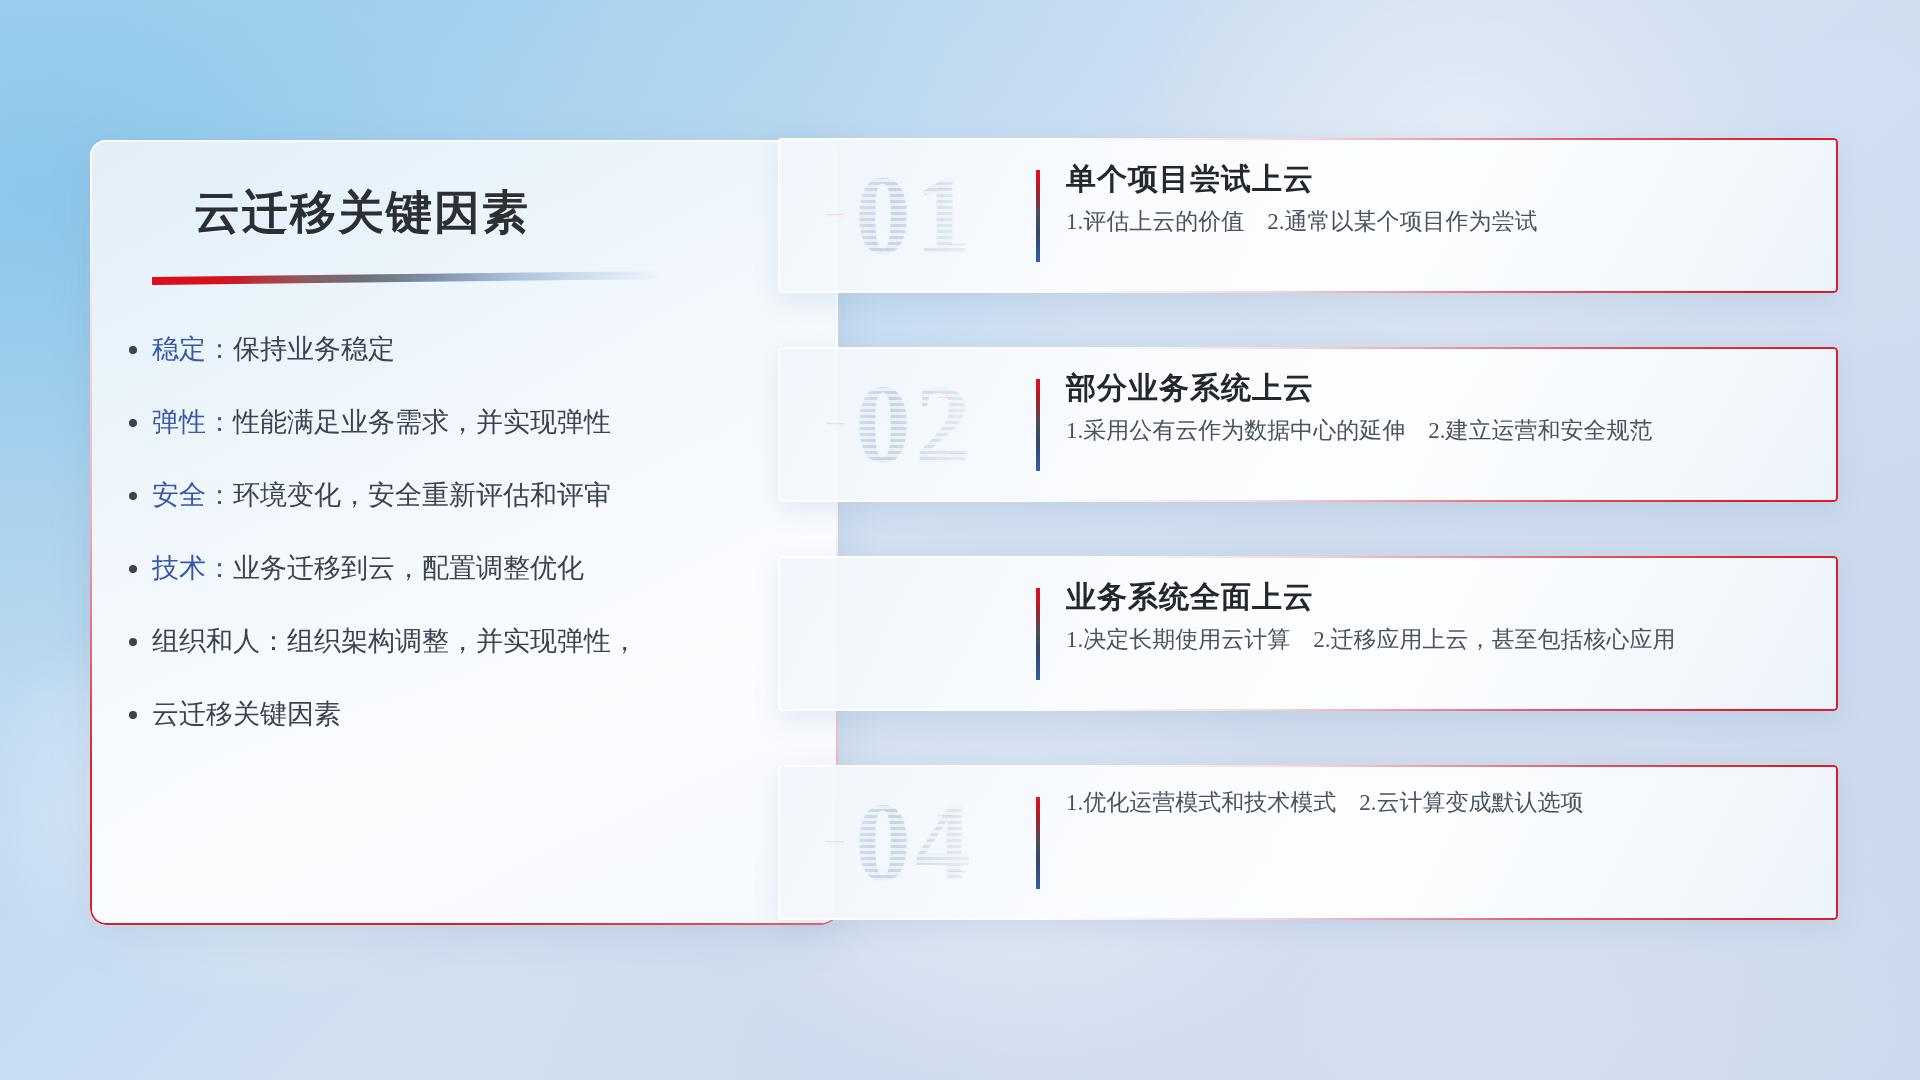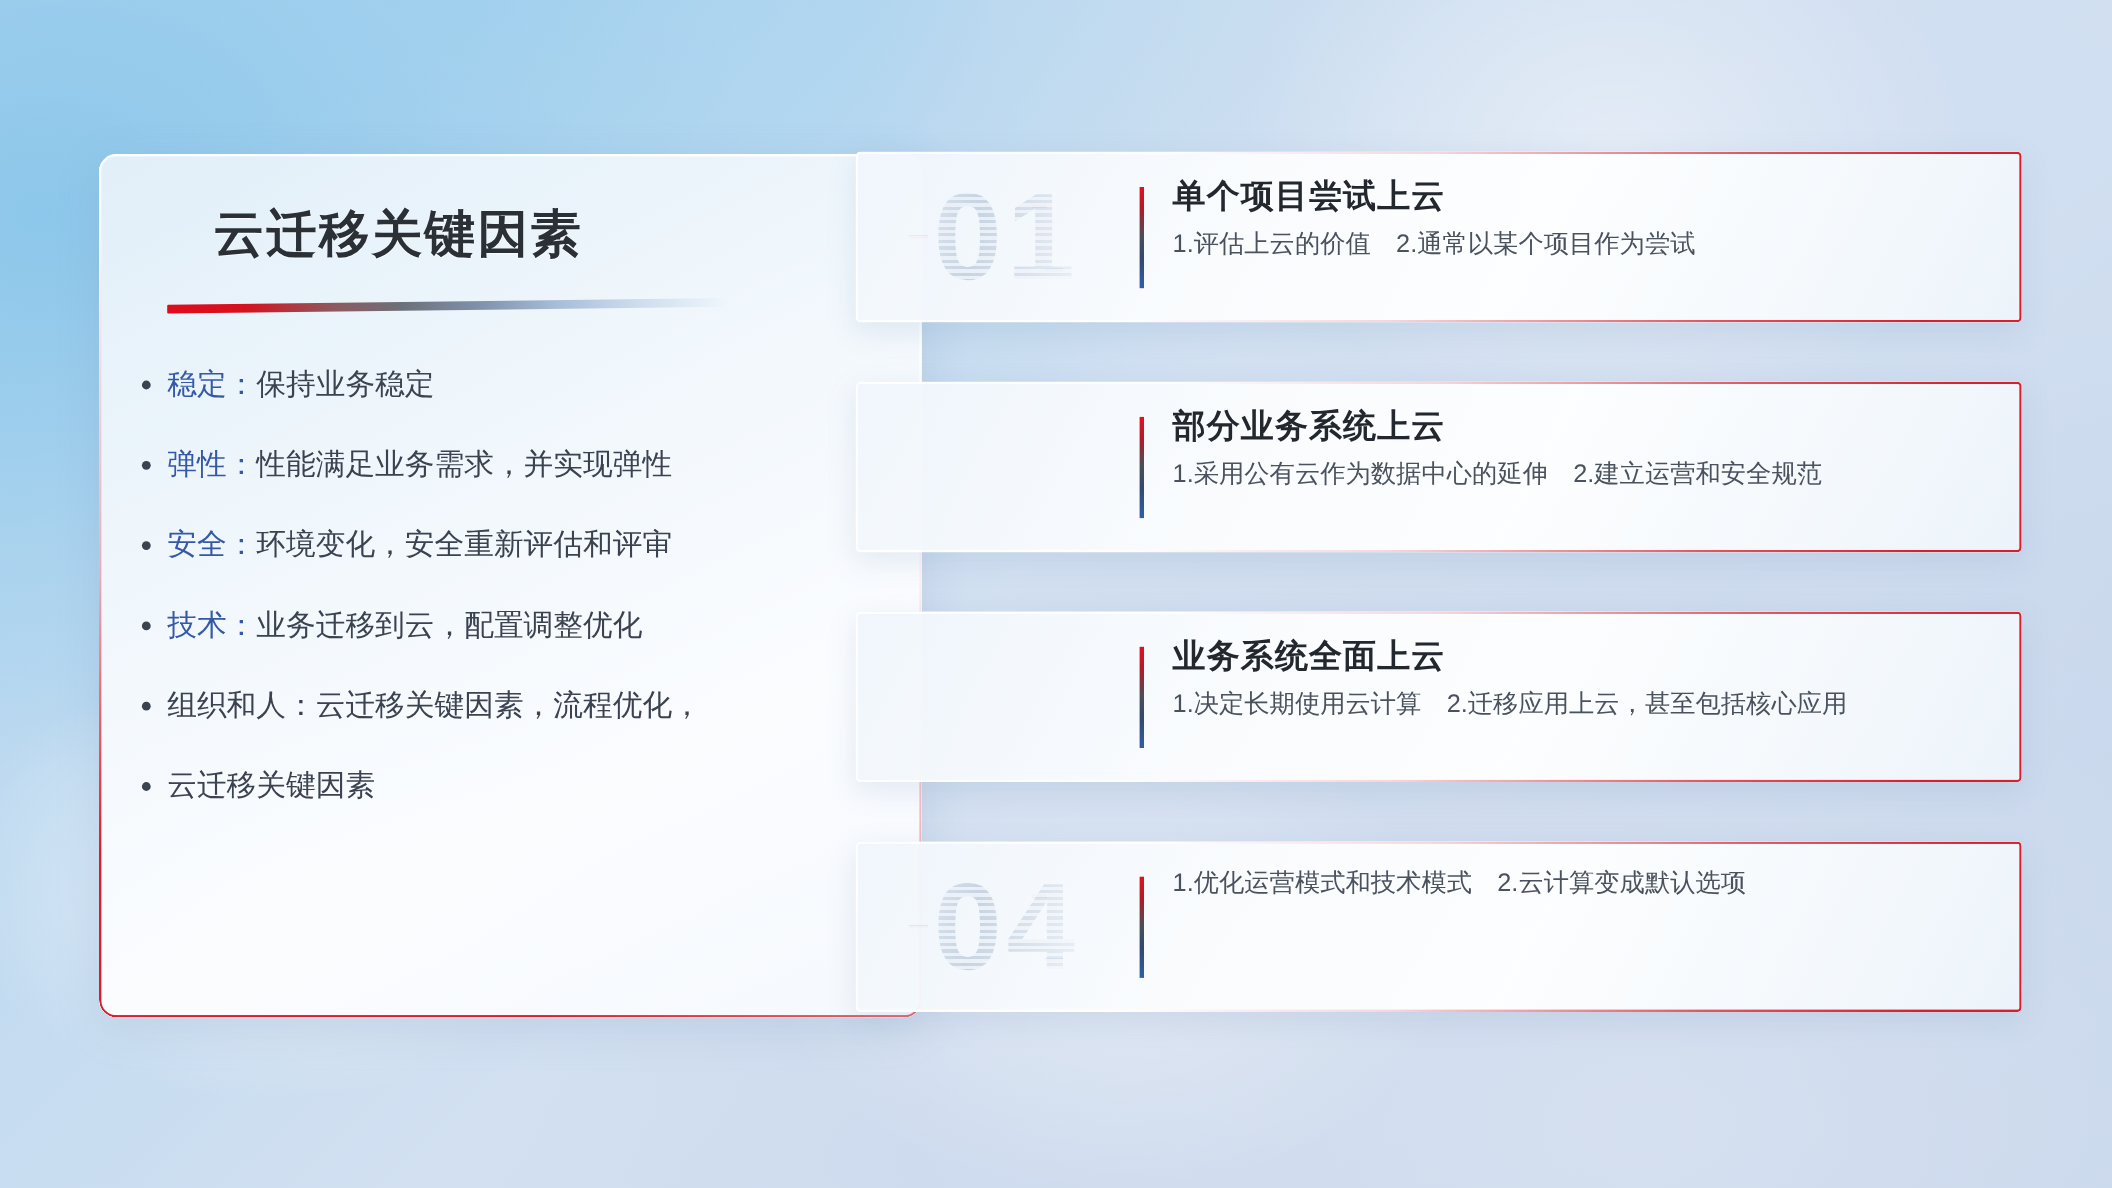"01" .cards { font-family: none -> Liberation Serif, serif }
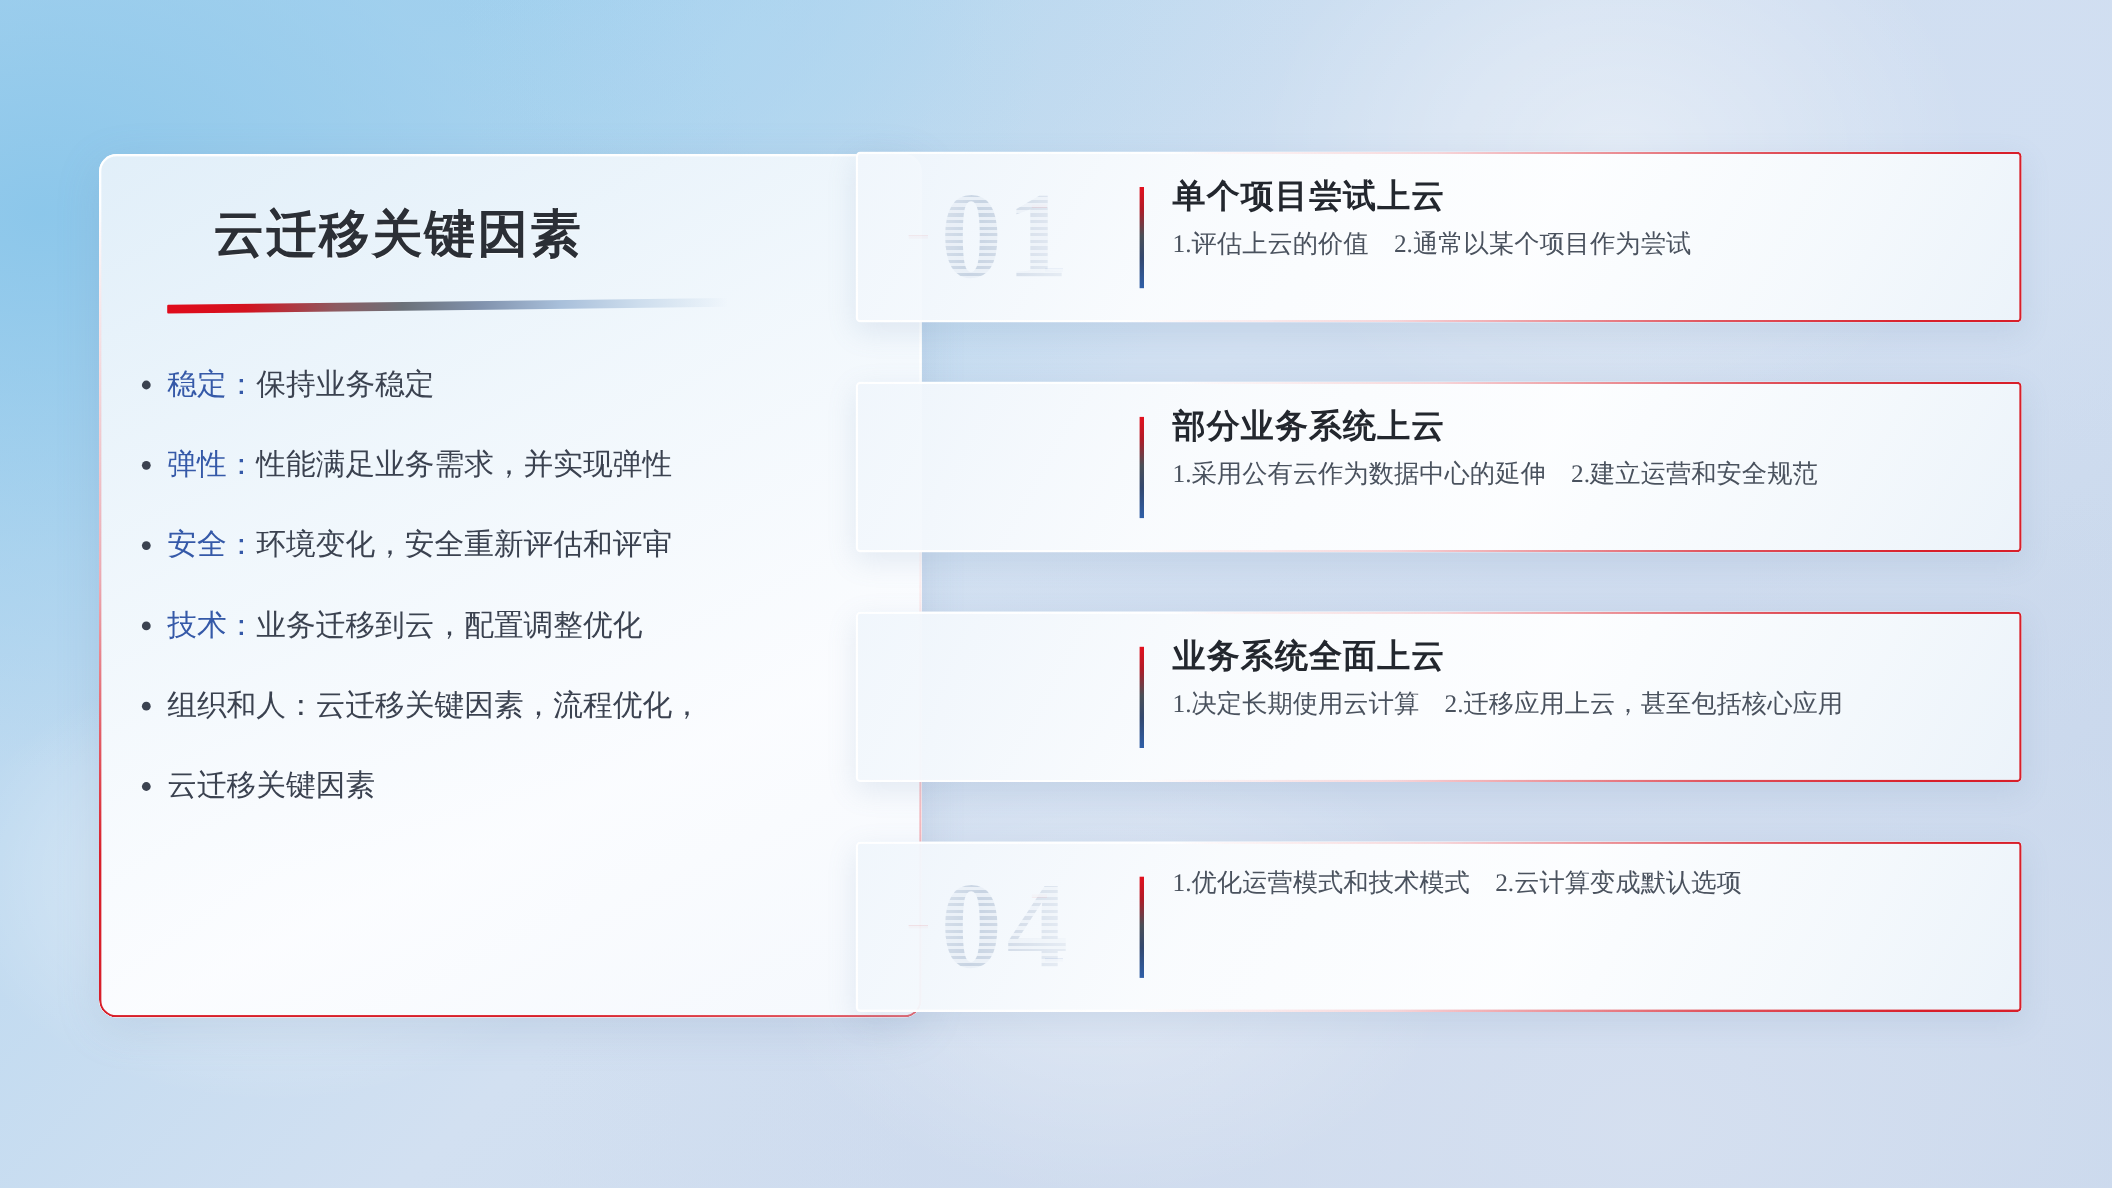"02" div.card-num { html: none -> <div> <span>02</span> </div> }
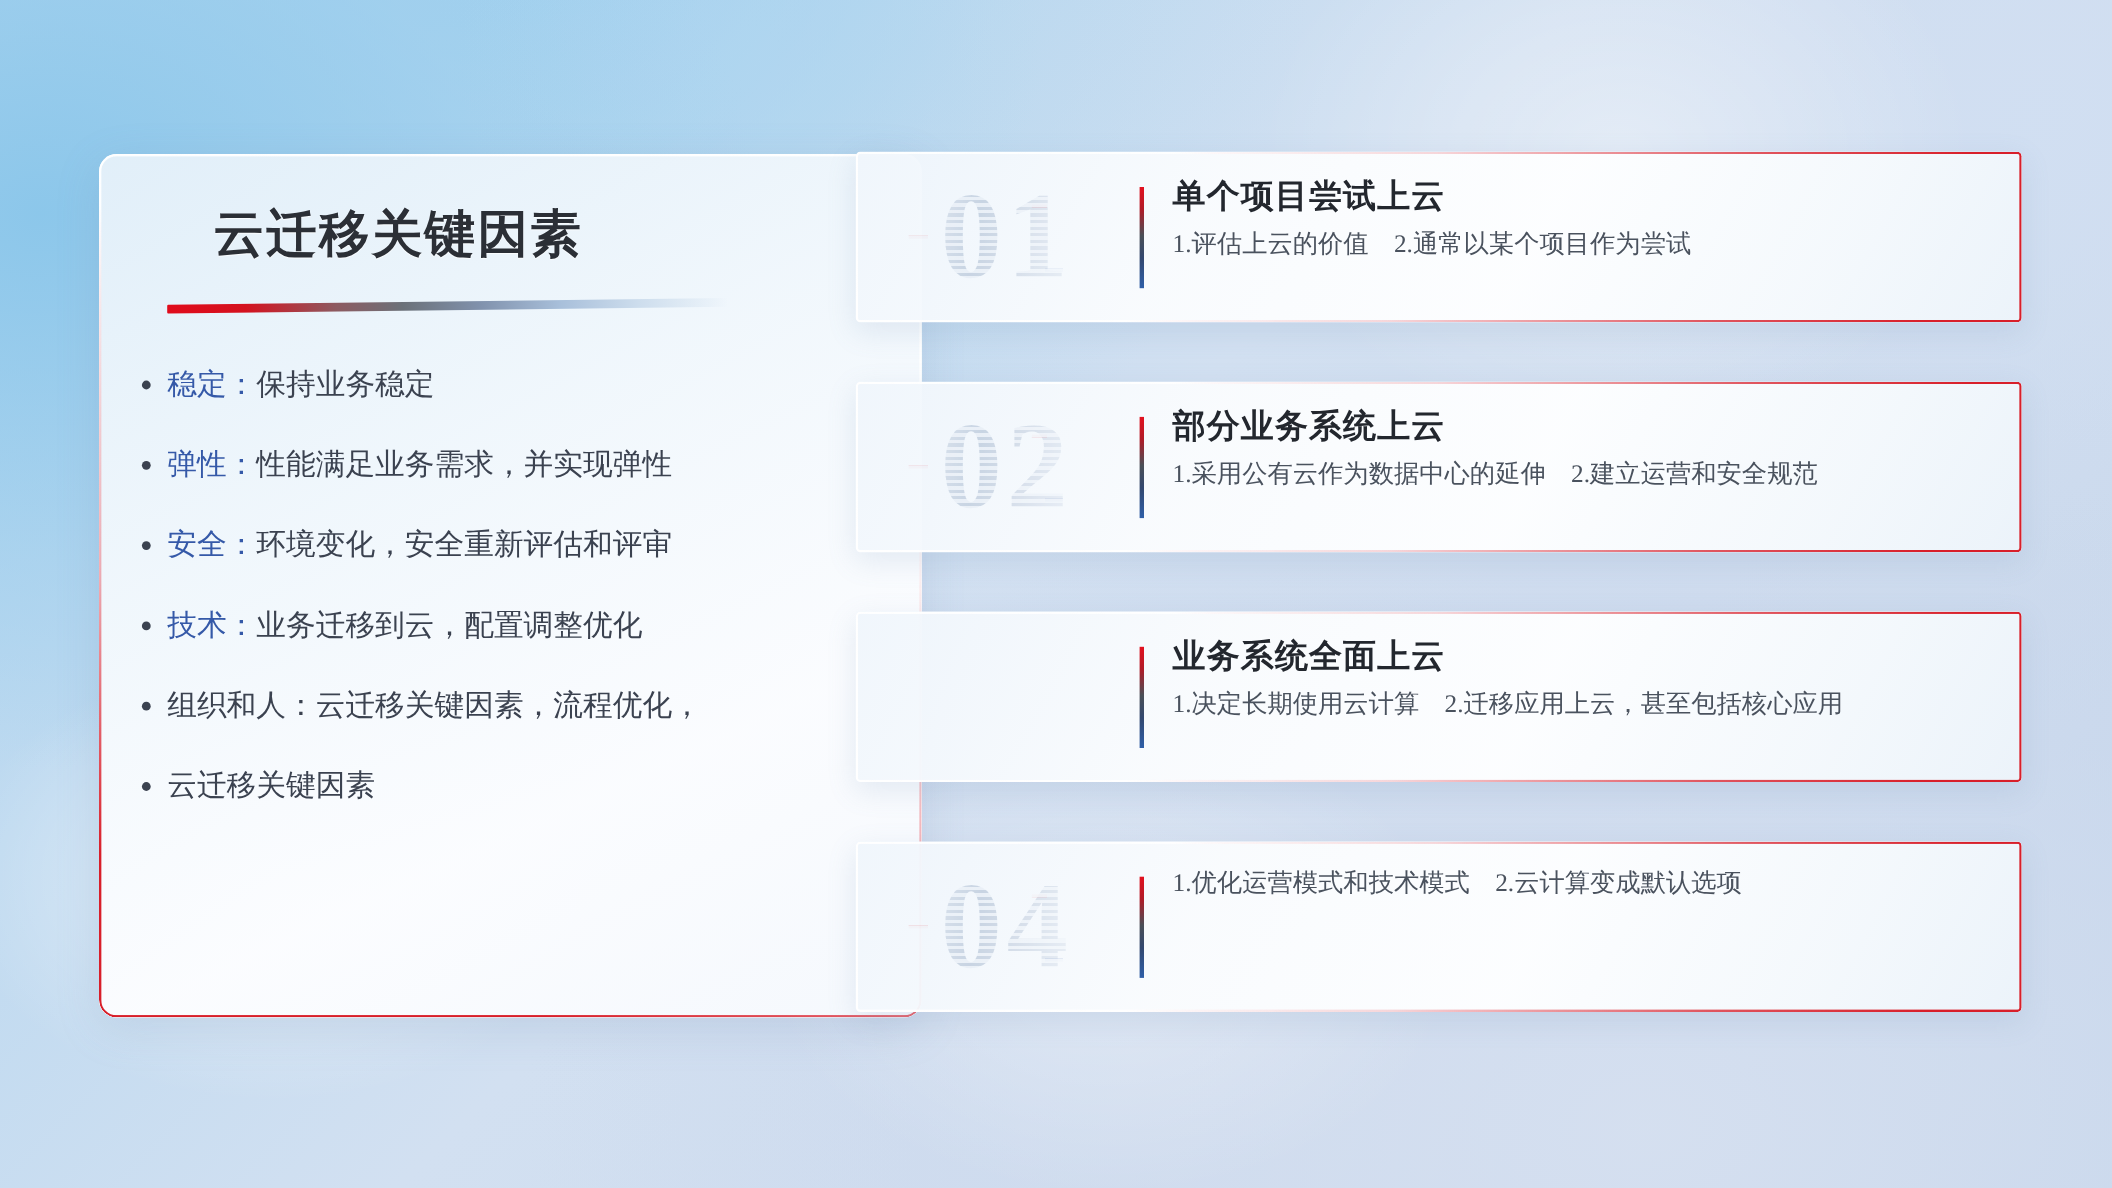"云迁移关键因素，流程优化，" span.item-val { text: 云迁移关键因素，流程优化 -> 组织架构调整，并实现弹性 }
